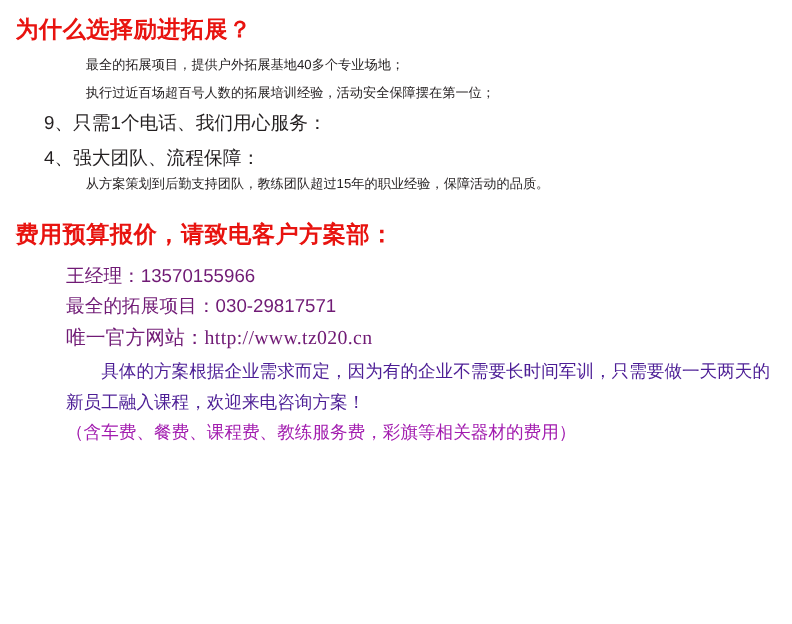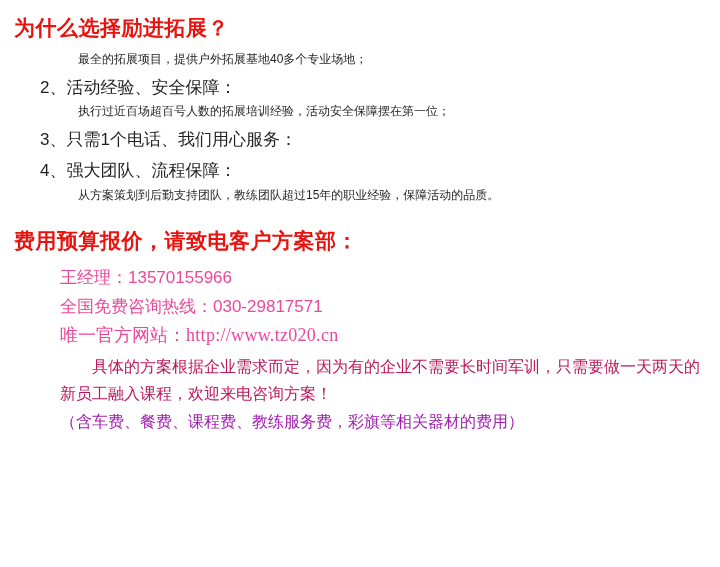"2、活动经验、安全保障：" div.reason-title { html: <div>2、活动经验、安全保障：</div> -> none }
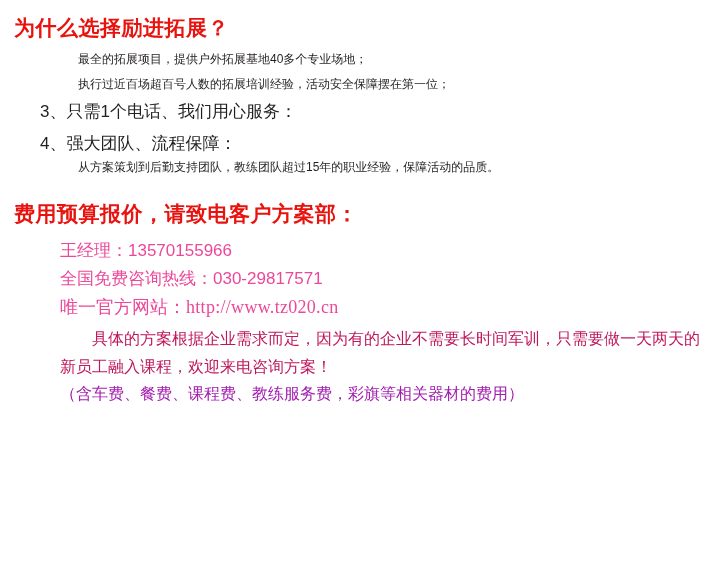"3、只需1个电话、我们用心服务：" div.reason-title { text: 3 -> 9 }
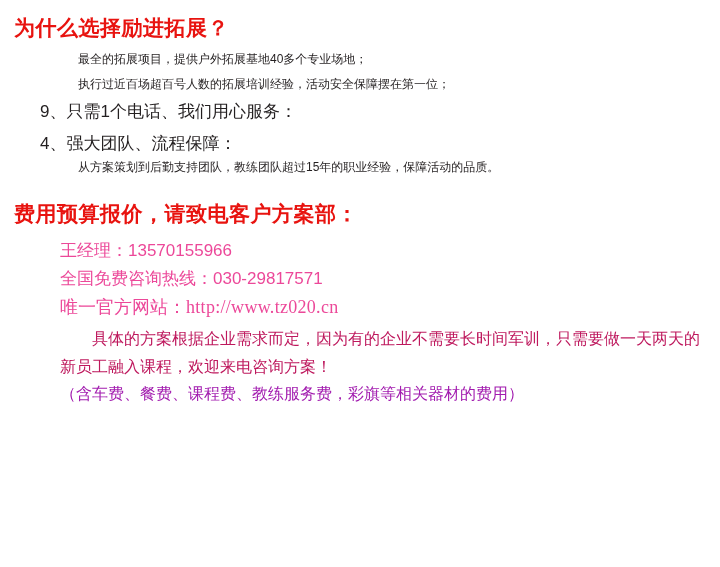"王经理：13570155966" .contact-line { color: #ec4899 -> #701a75 }
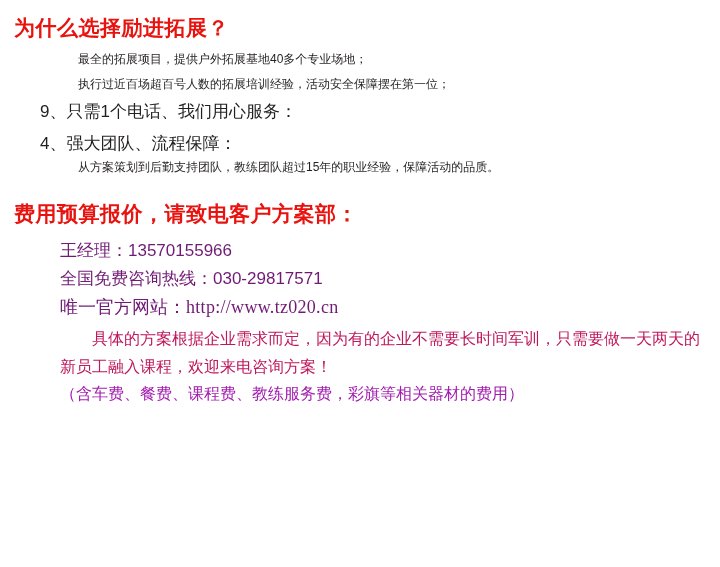"全国免费咨询热线：" span { text: 全国免费咨询热线 -> 最全的拓展项目 }
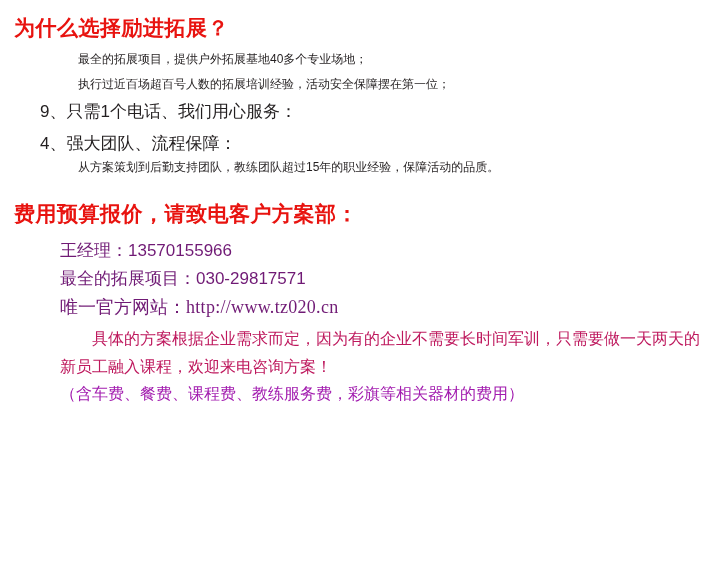"具体的方案根据企业需求而定，因为有的企业不需要长时间军训，只需要做一天两天的新员" .note-para { color: #be185d -> #4c1d95 }
